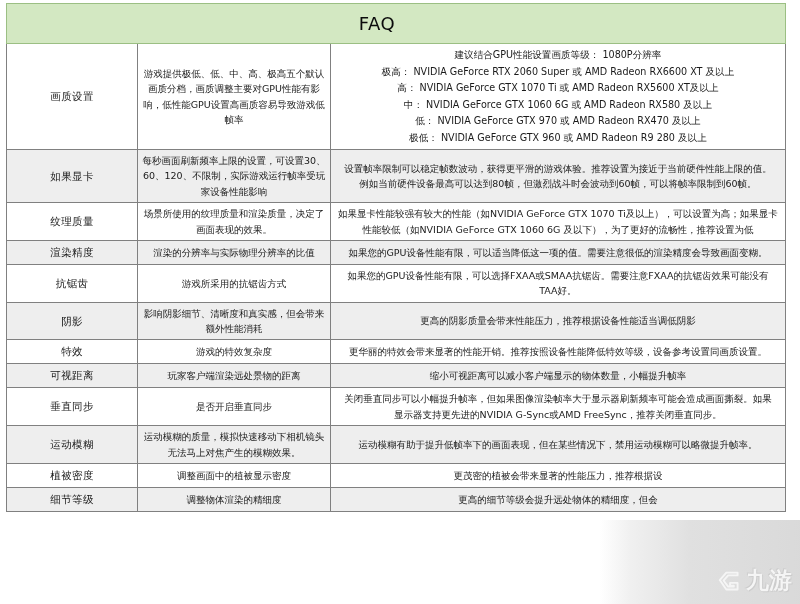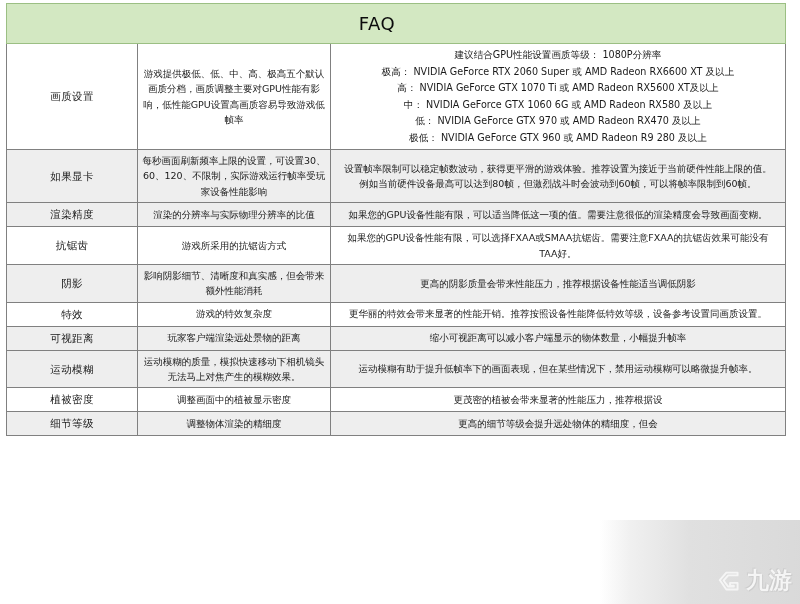"纹理质量" tr.body-row { html: none -> <tr> <td>纹理质量</td> <td>场景所使用的纹理质量和渲染质量，决定了画面表现的效果。</td> <td> <span> <span>如果显卡性能较强有较大的性能（如NVIDIA GeForce GTX 1070 Ti及以上），可以设置为高；如果显卡</span> <span>性能较低（如NVIDIA GeForce GTX 1060 6G 及以下），为了更好的流畅性，推荐设置为低</span> </span> </td> </tr> }
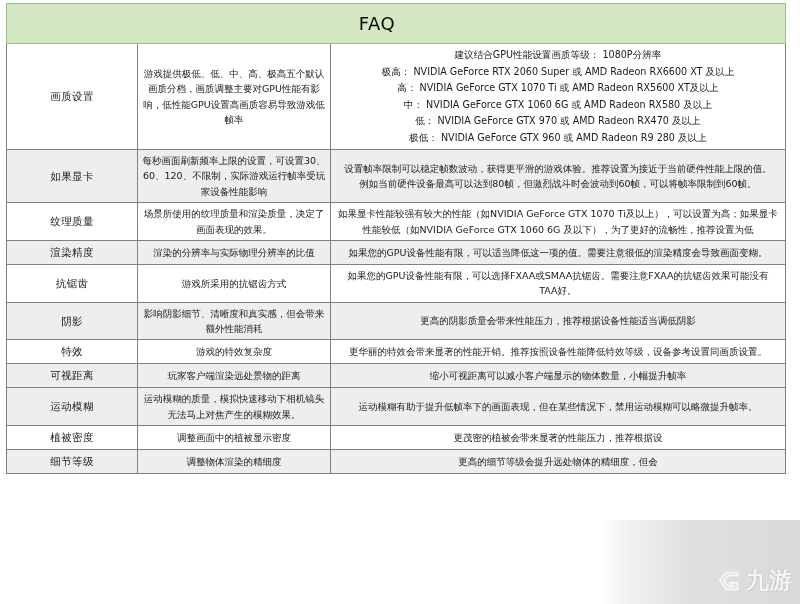"垂直同步" tr.body-row { html: none -> <tr> <td>垂直同步</td> <td>是否开启垂直同步</td> <td> <span> <span>关闭垂直同步可以小幅提升帧率，但如果图像渲染帧率大于显示器刷新频率可能会造成画面撕裂。如果</span> <span>显示器支持更先进的NVIDIA G-Sync或AMD FreeSync，推荐关闭垂直同步。</span> </span> </td> </tr> }
